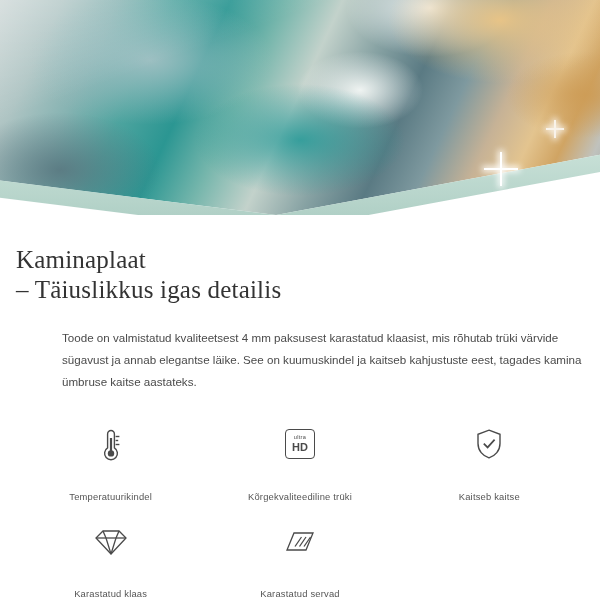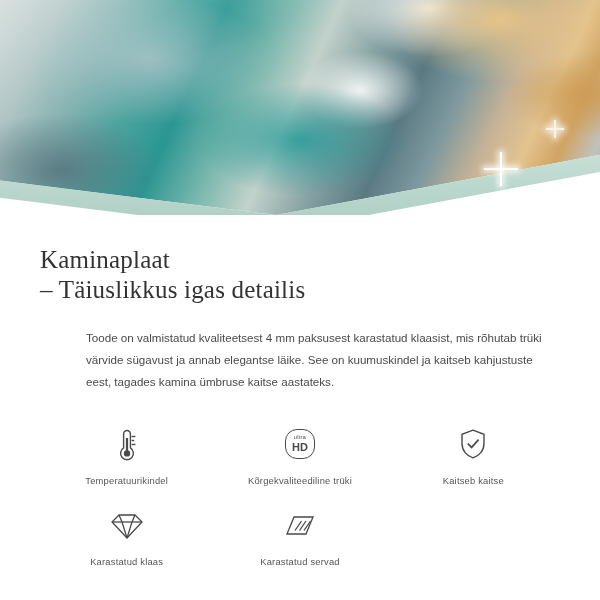"Kaminaplaat" .content { padding: 0 40px -> 0 16px }
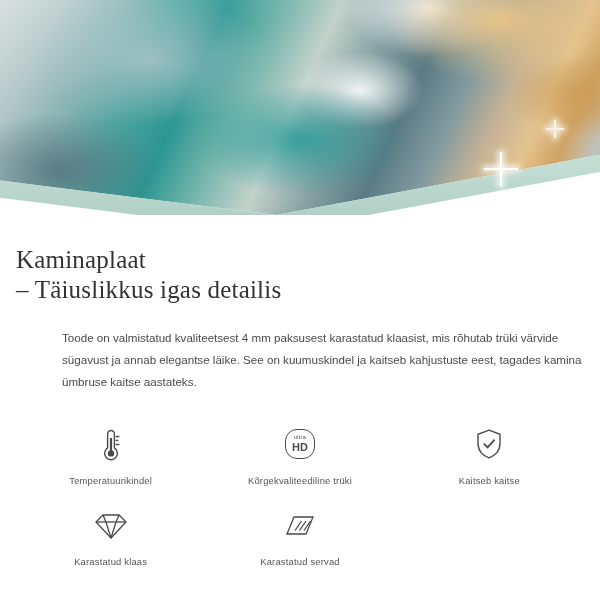"HD" .ultrahd-box { border-radius: 12px -> 4px }
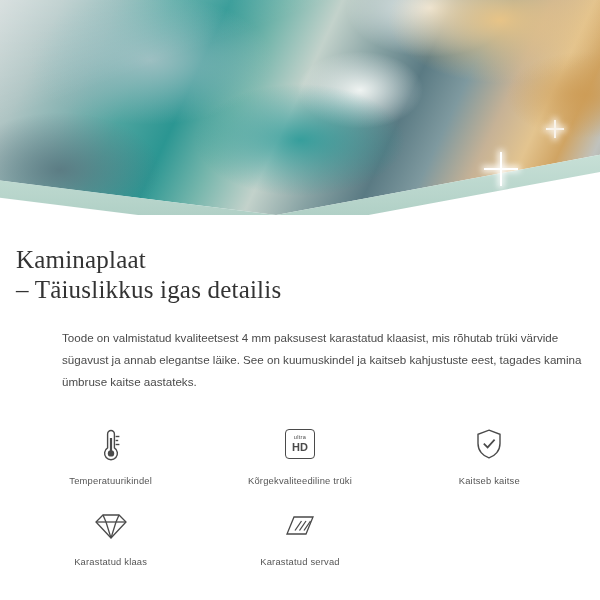"Temperatuurikindel" .feature-label { margin-top: 10px -> 26px }
